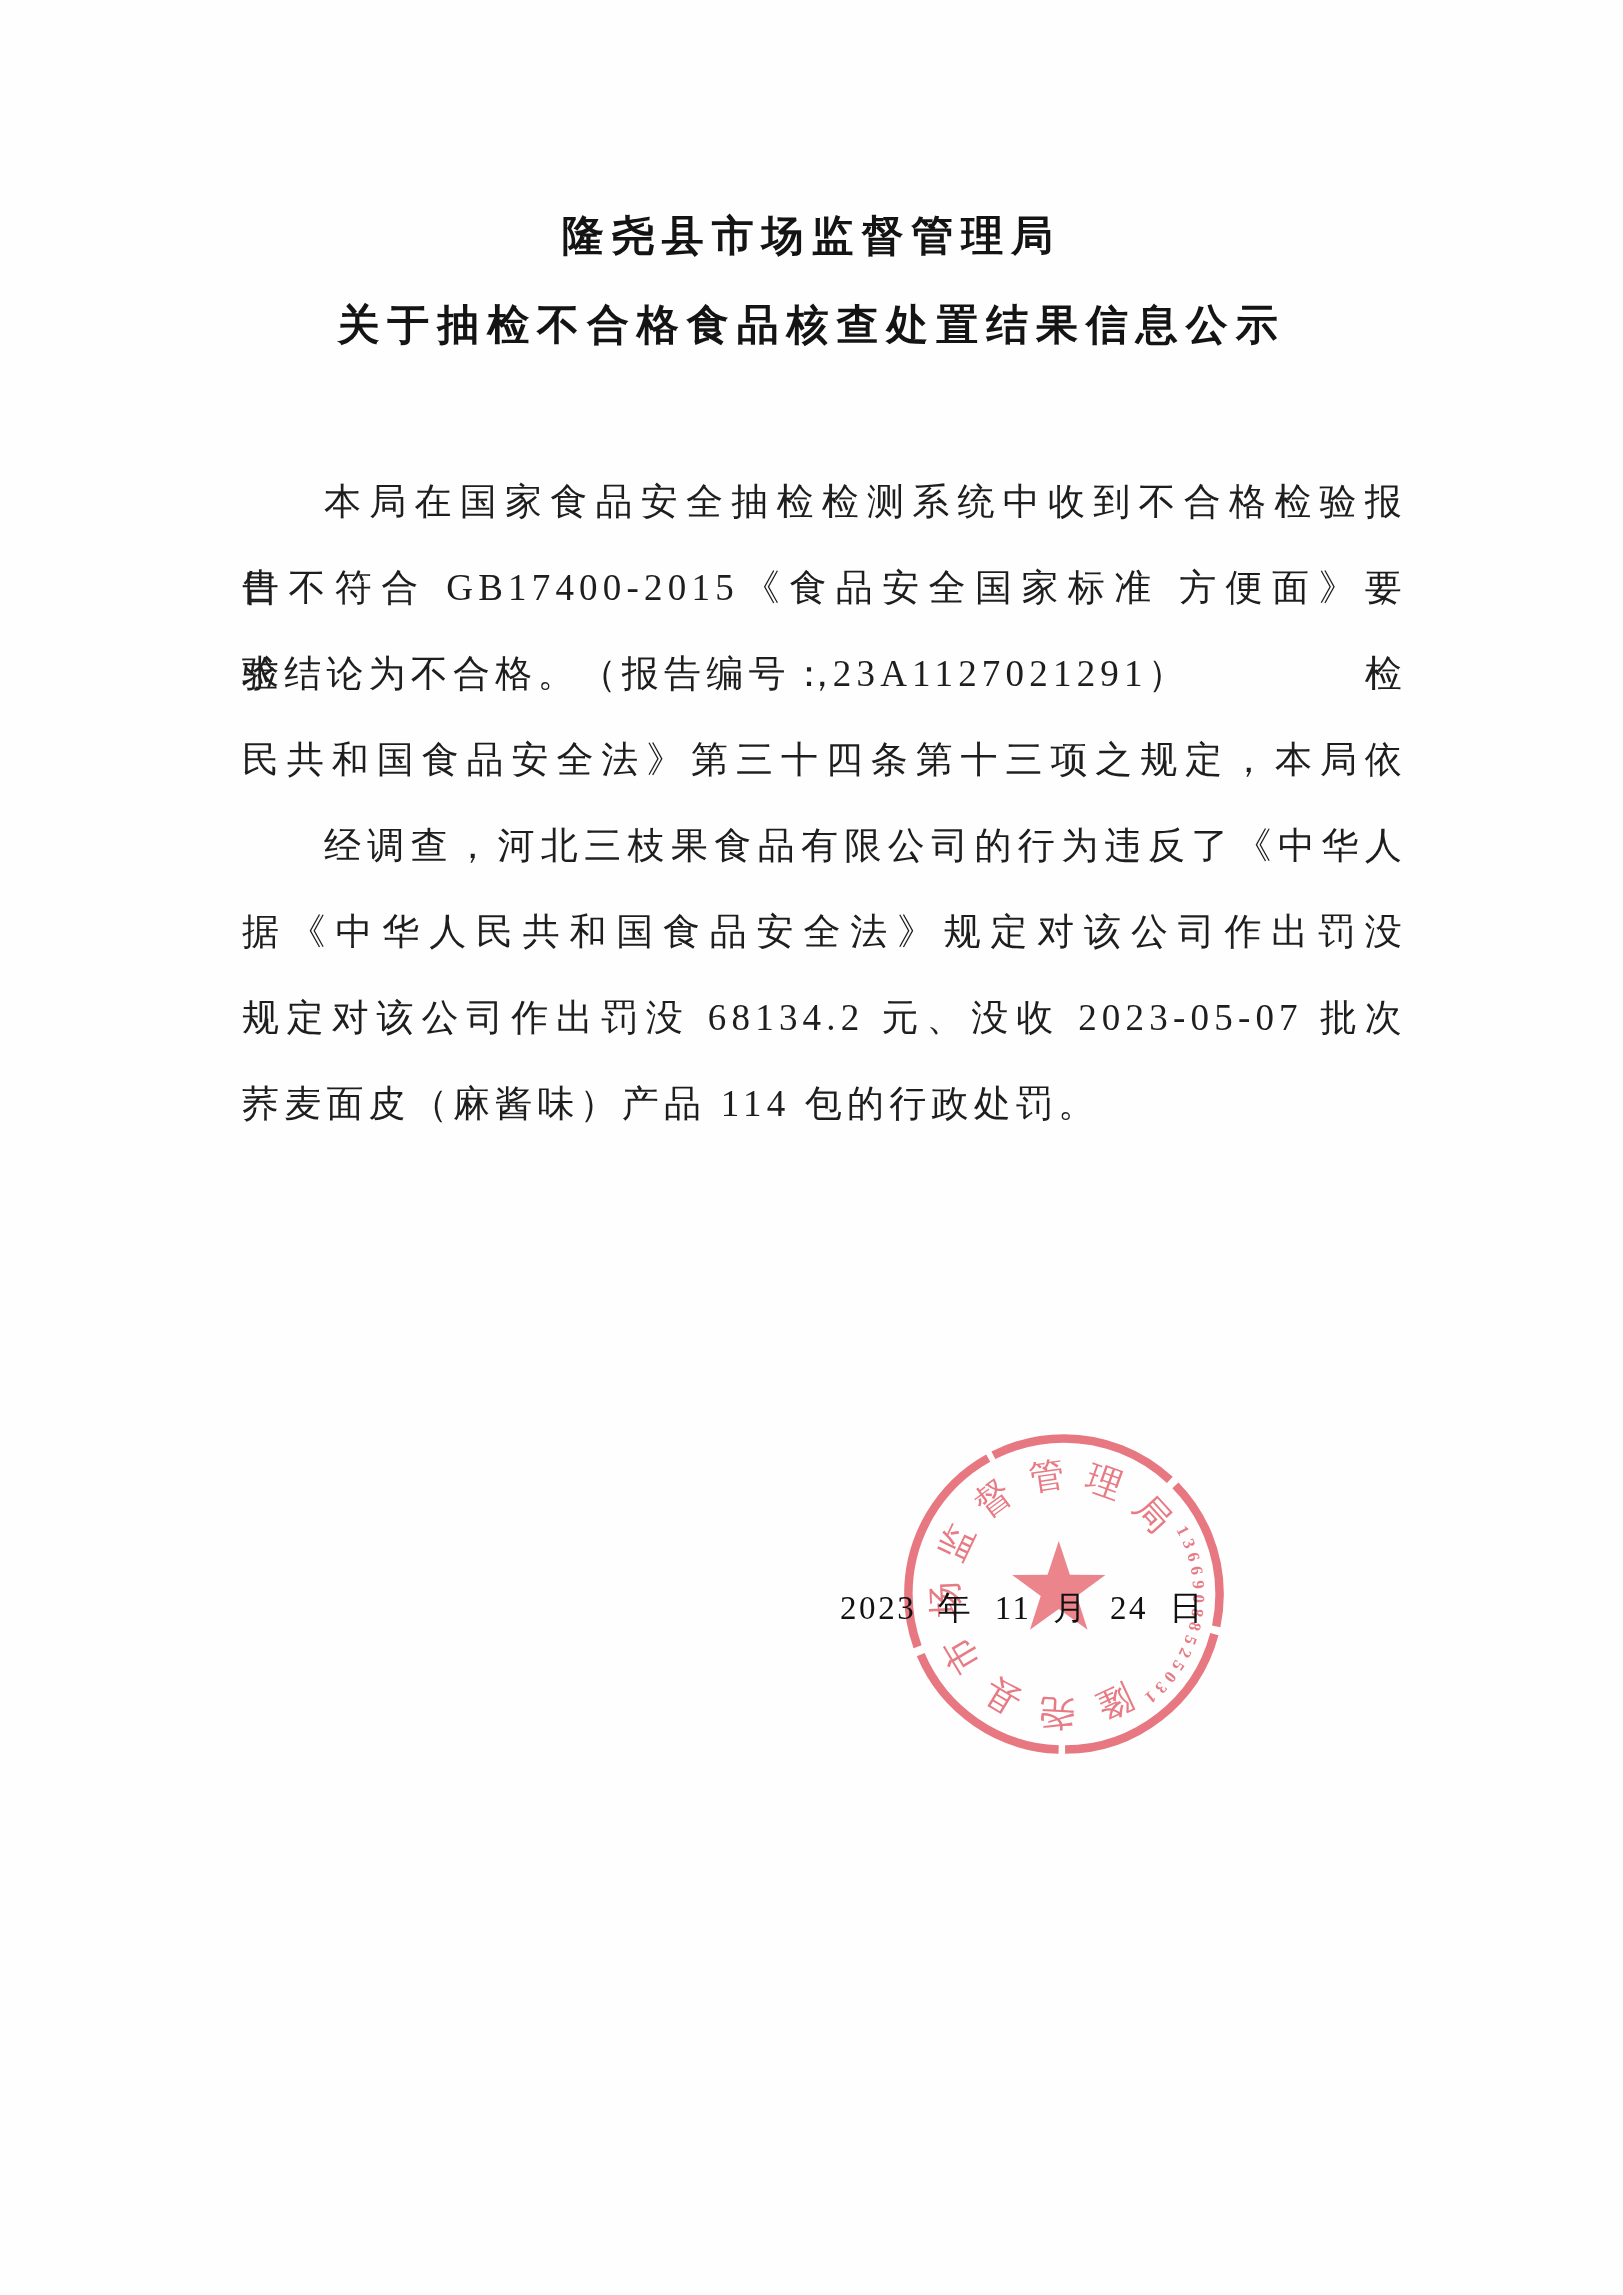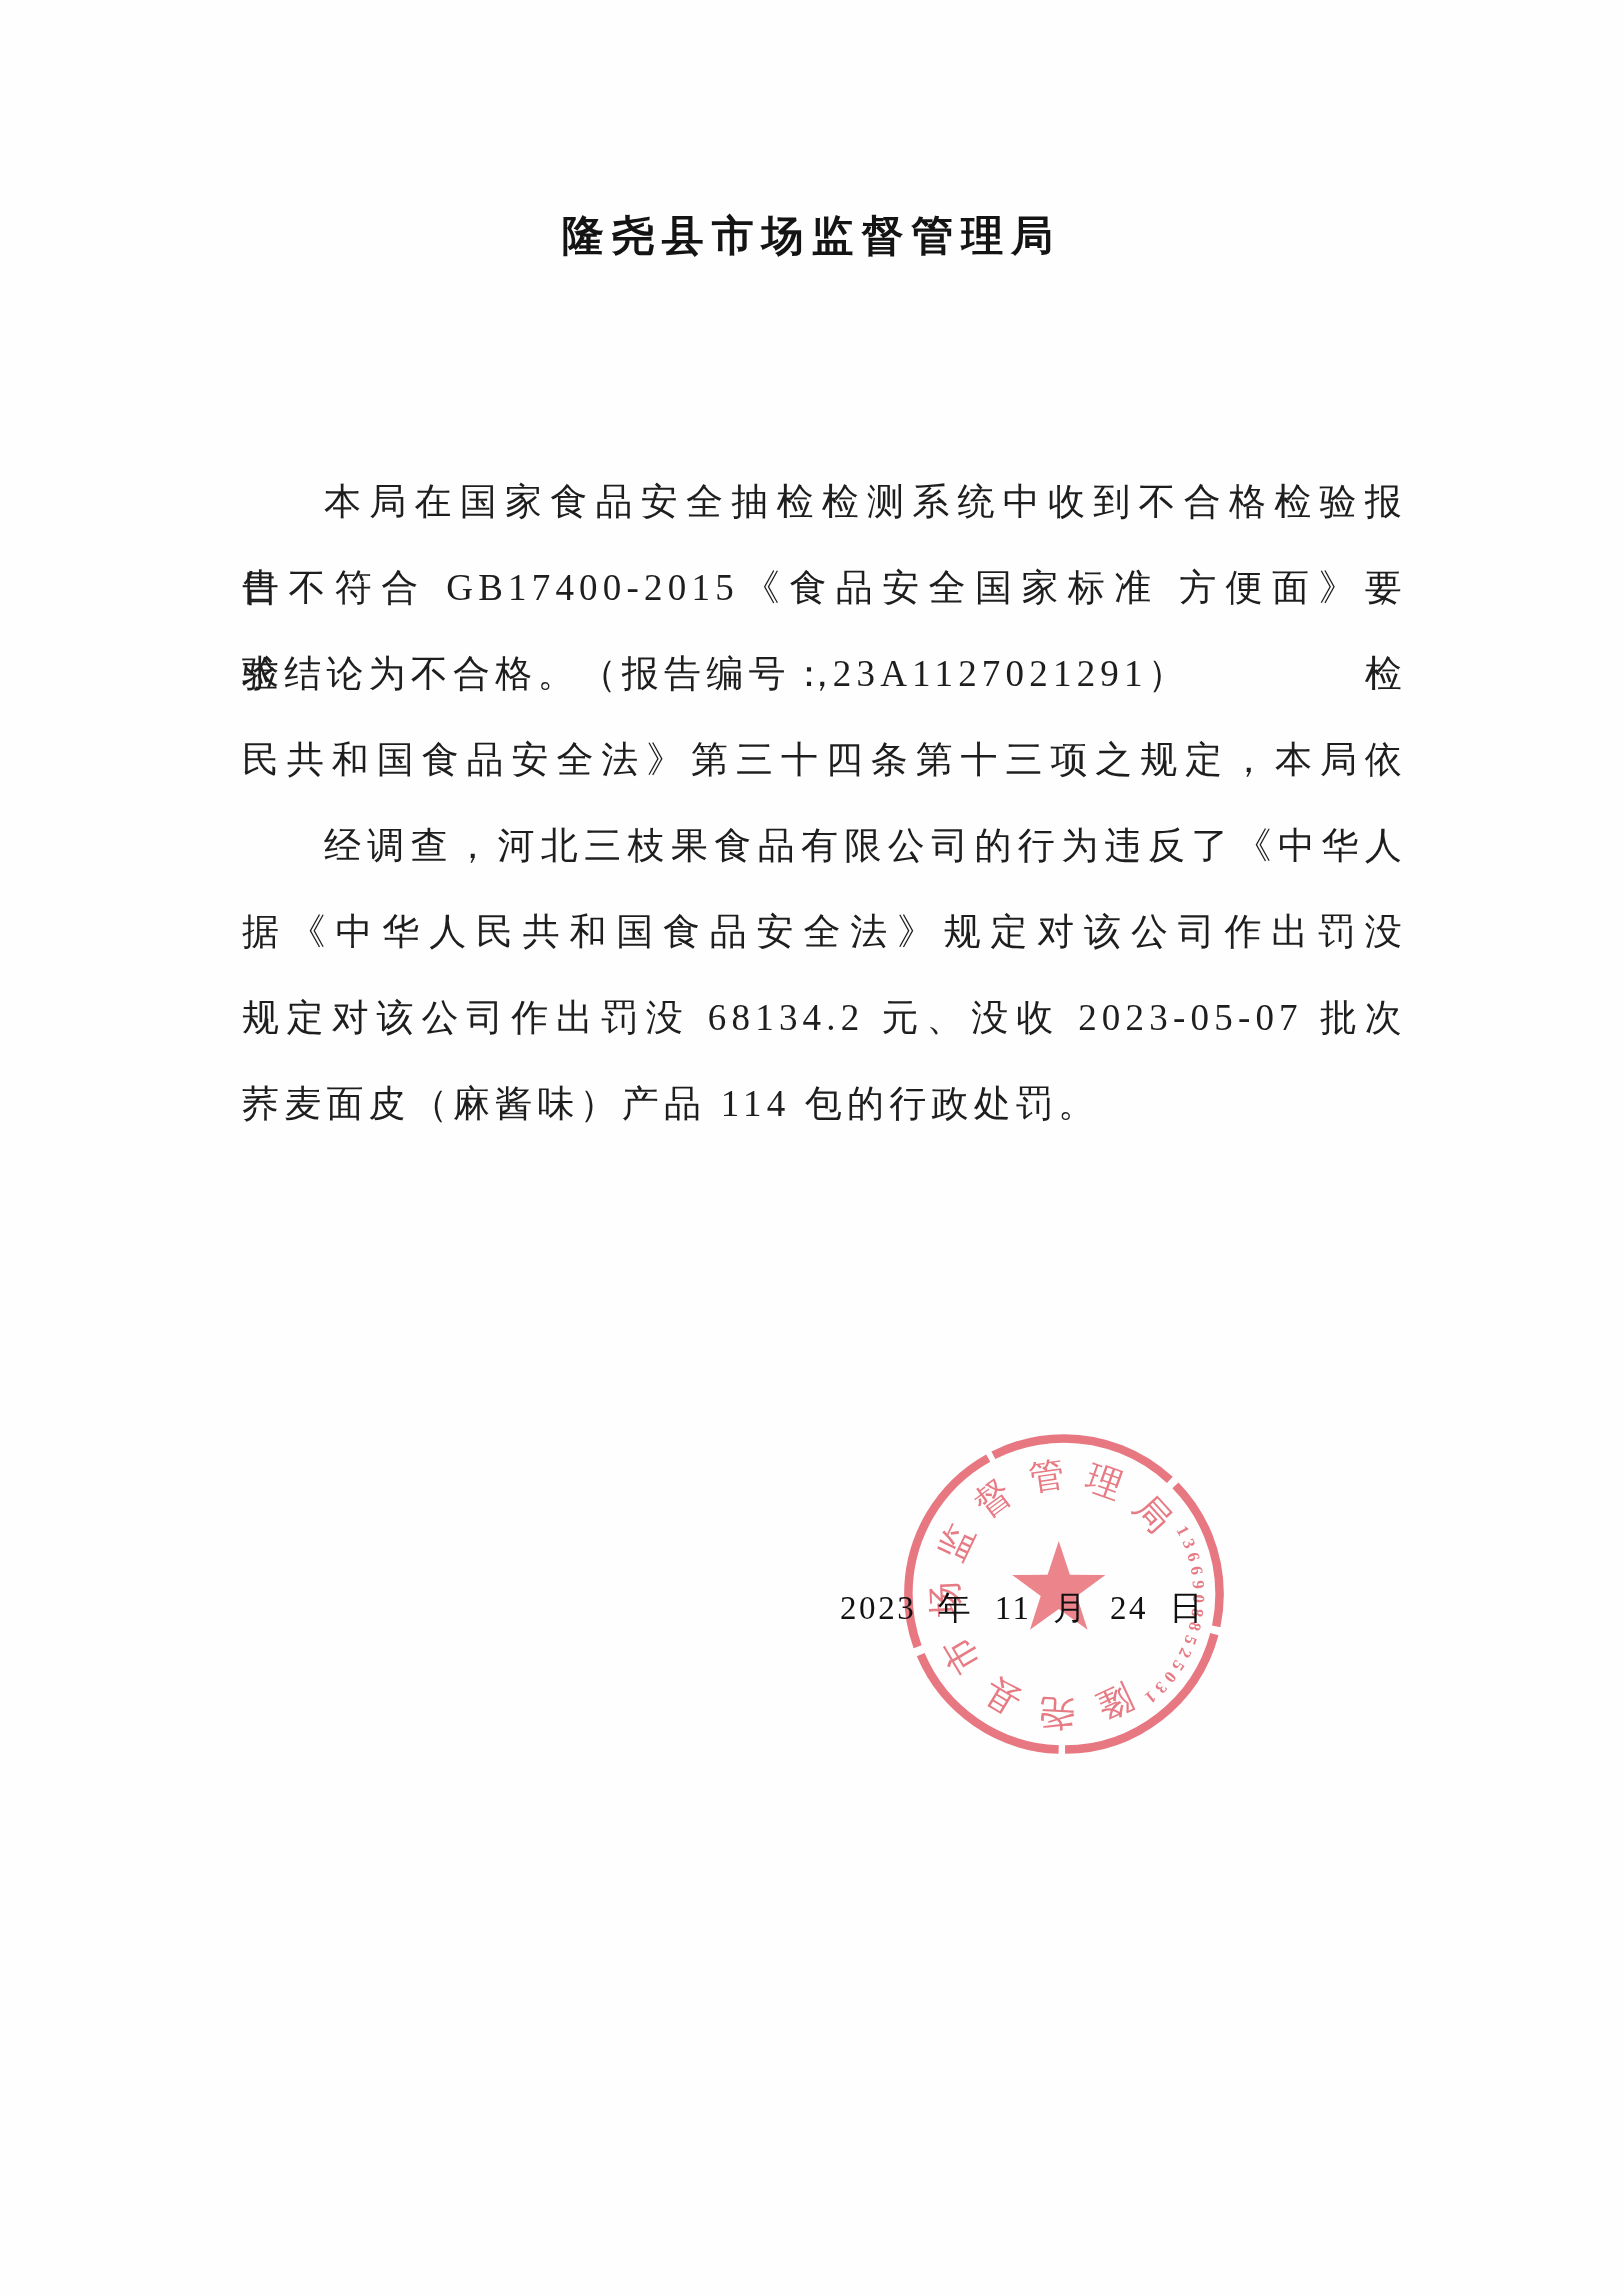"关于抽检不合格食品核查处置结果信息公示" div.title { html: none -> <div>关于抽检不合格食品核查处置结果信息公示</div> }
